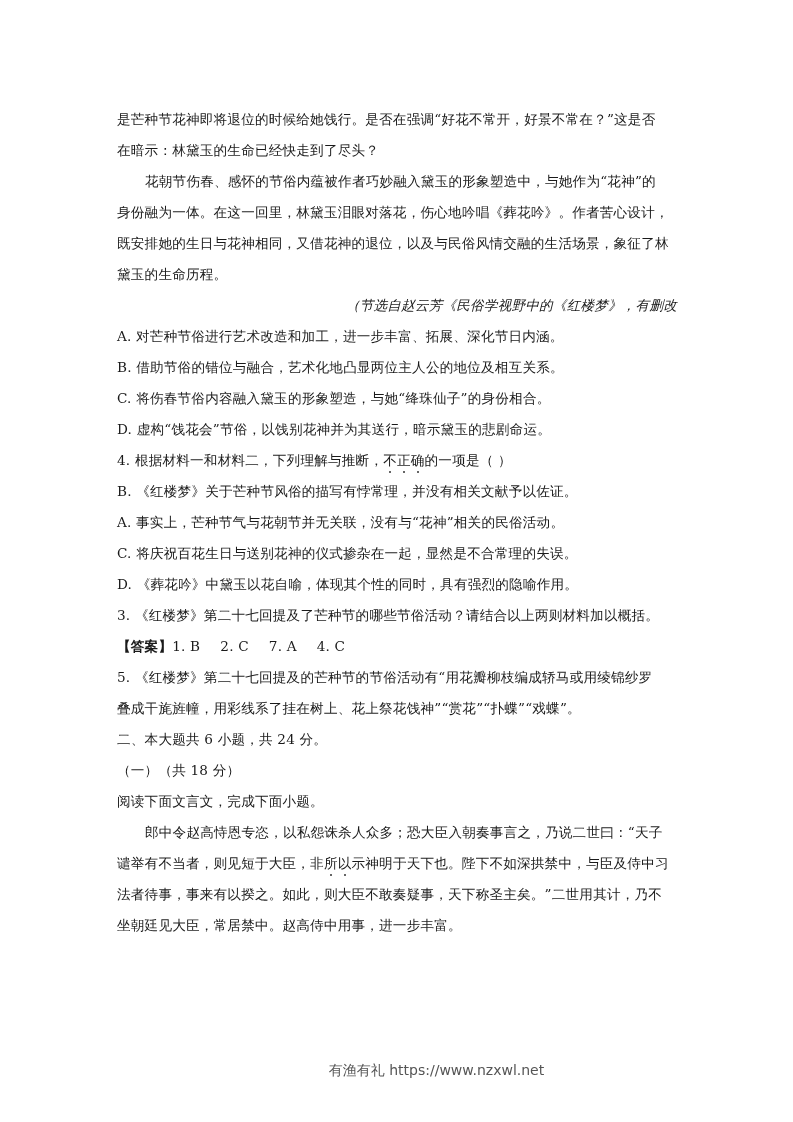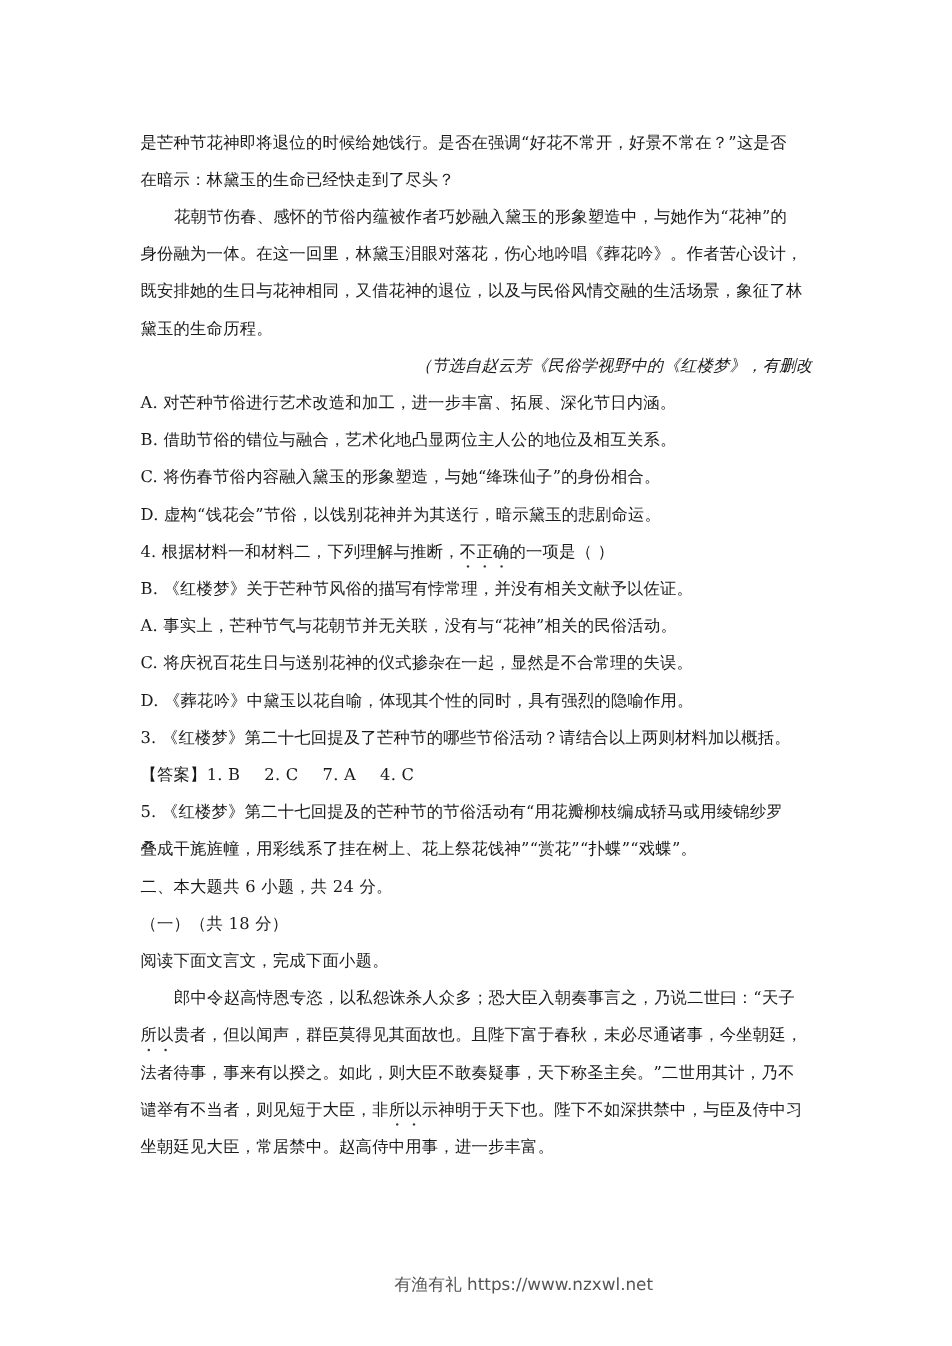"【答案】" .answer-tag { font-weight: normal -> bold }
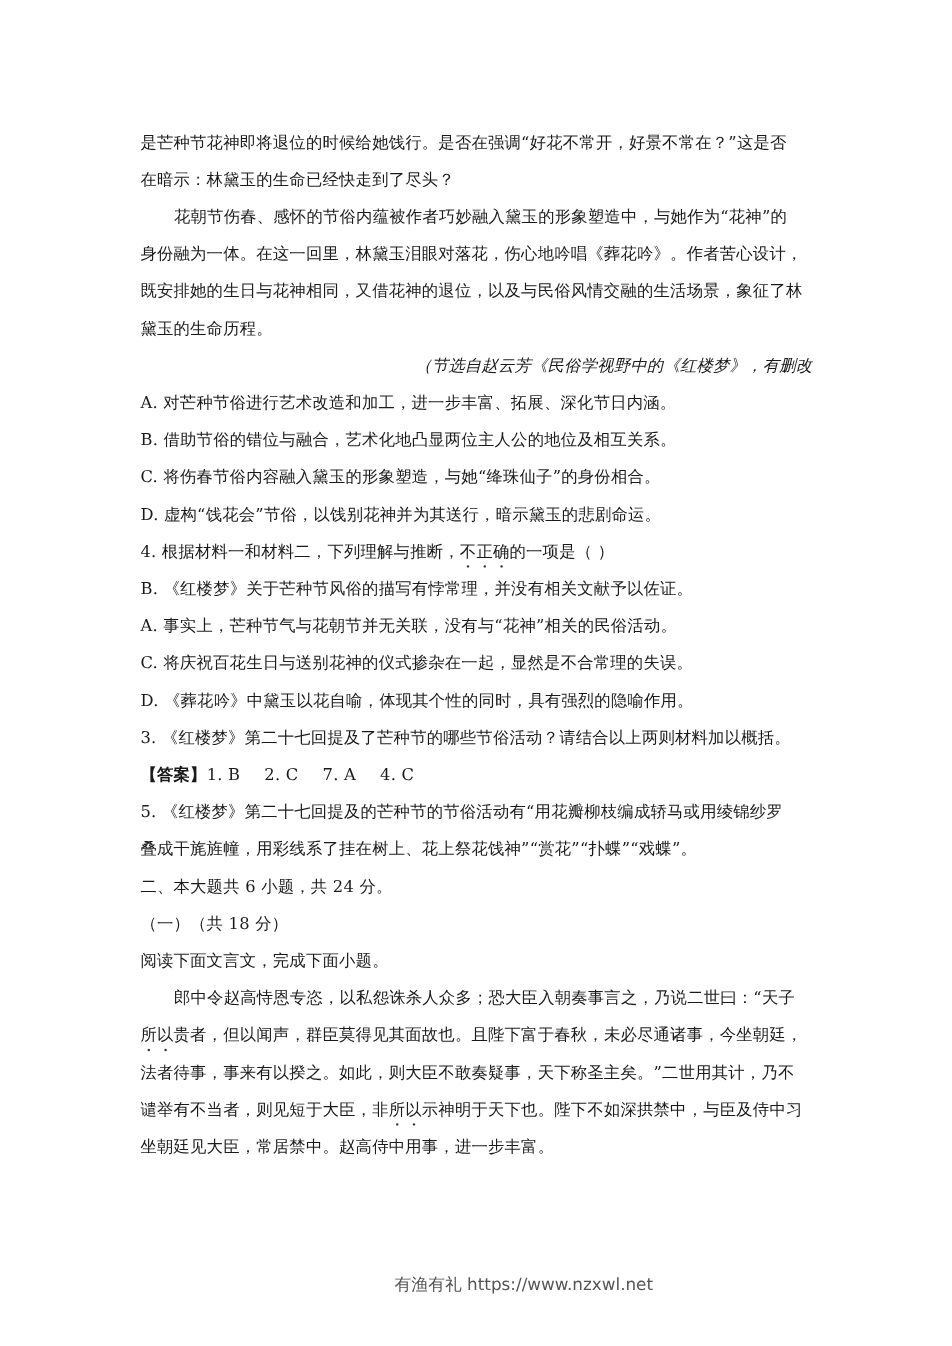"所以贵者，但以闻声，群臣莫得见其面故也。且陛下富于春秋，未必尽通诸事，今坐朝廷，" div.line { html: <div><span>所</span><span>以</span><span>贵者，但以闻声，群臣莫得见其面故也。且陛下富于春秋，未必尽通诸事，今坐朝廷，</span></div> -> none }
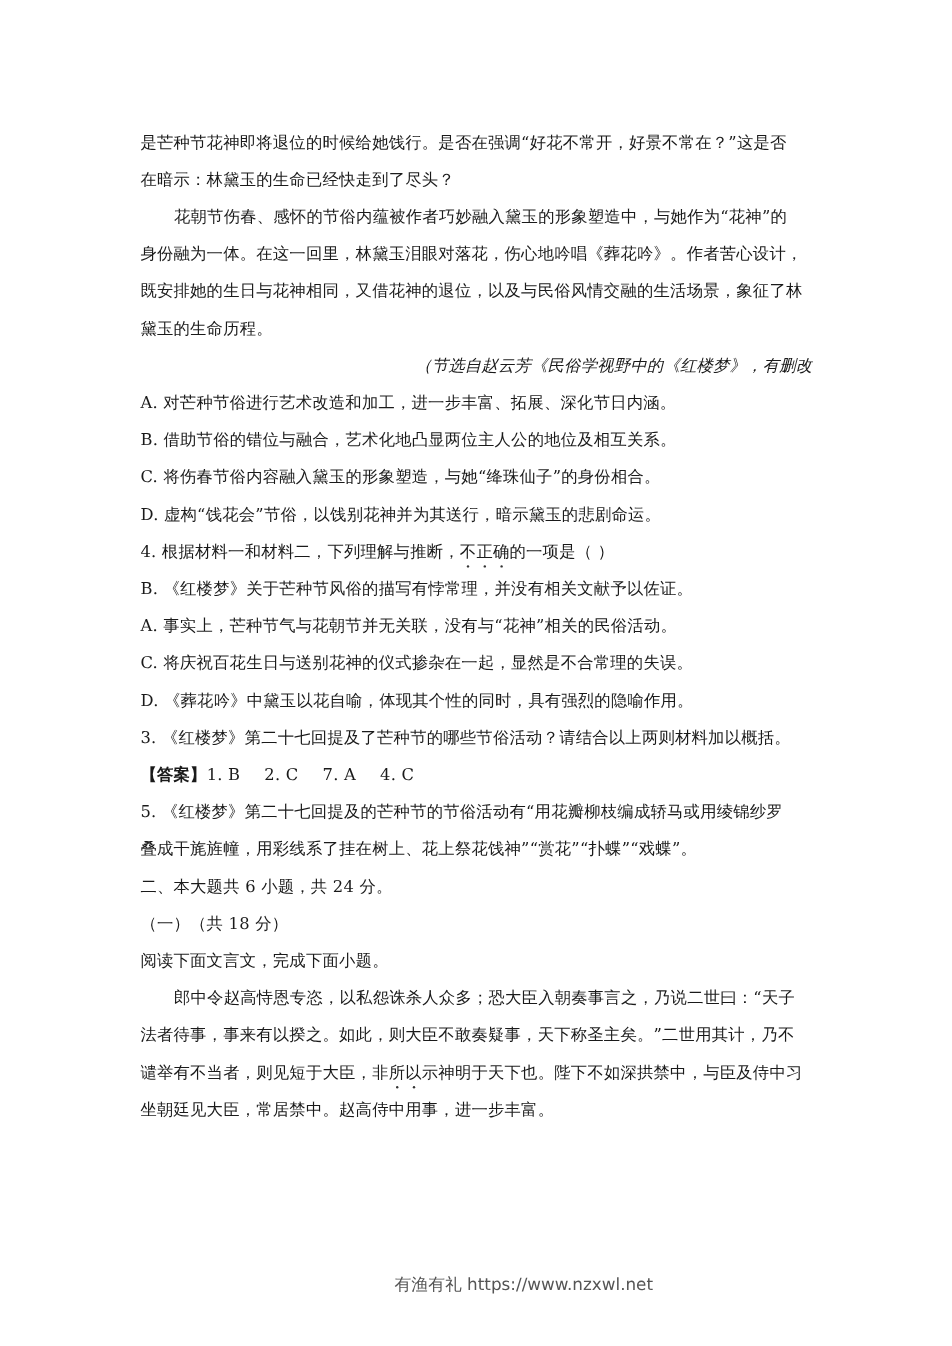"法者待事，事来有以揆之。如此，则大臣不敢奏疑事，天下称圣主矣。”二世用其计，乃不" div.line { order: before "谴举有不当者，则见短于大臣，非所以示神明于天下也。陛下不如深拱禁中，与臣及侍中习" -> after "谴举有不当者，则见短于大臣，非所以示神明于天下也。陛下不如深拱禁中，与臣及侍中习" }
